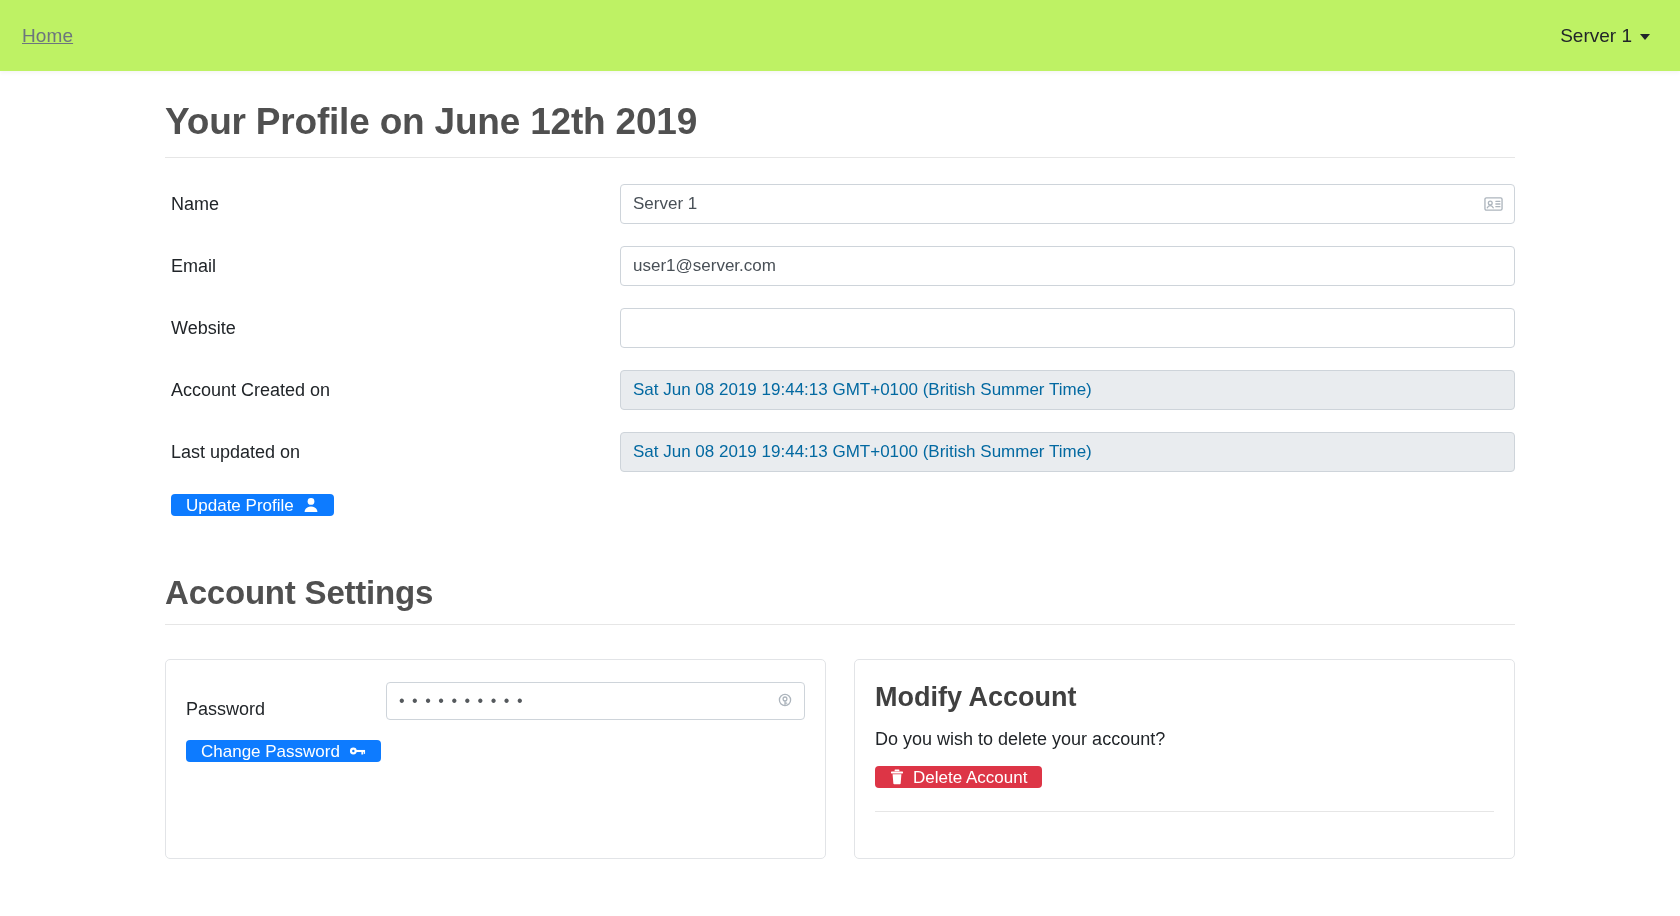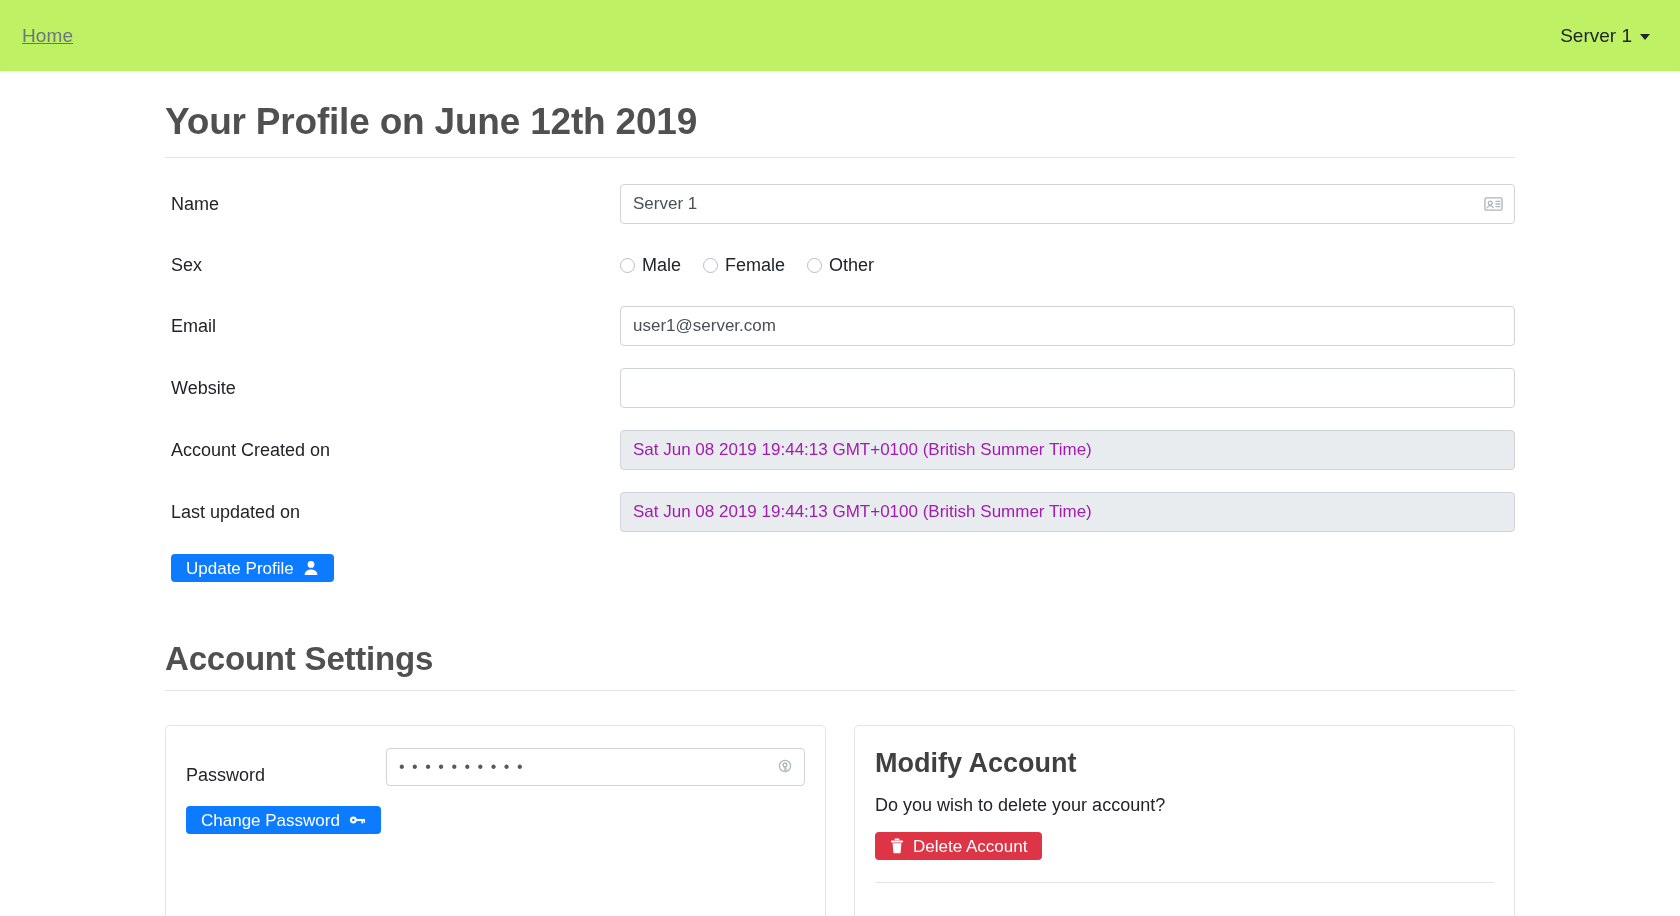"Sex" div.form-row { html: <div> <div>Sex</div> <div> <div> <label> <span></span> <span>Male</span> </label> <label> <span></span> <span>Female</span> </label> <label> <span></span> <span>Other</span> </label> </div> </div> </div> -> none }
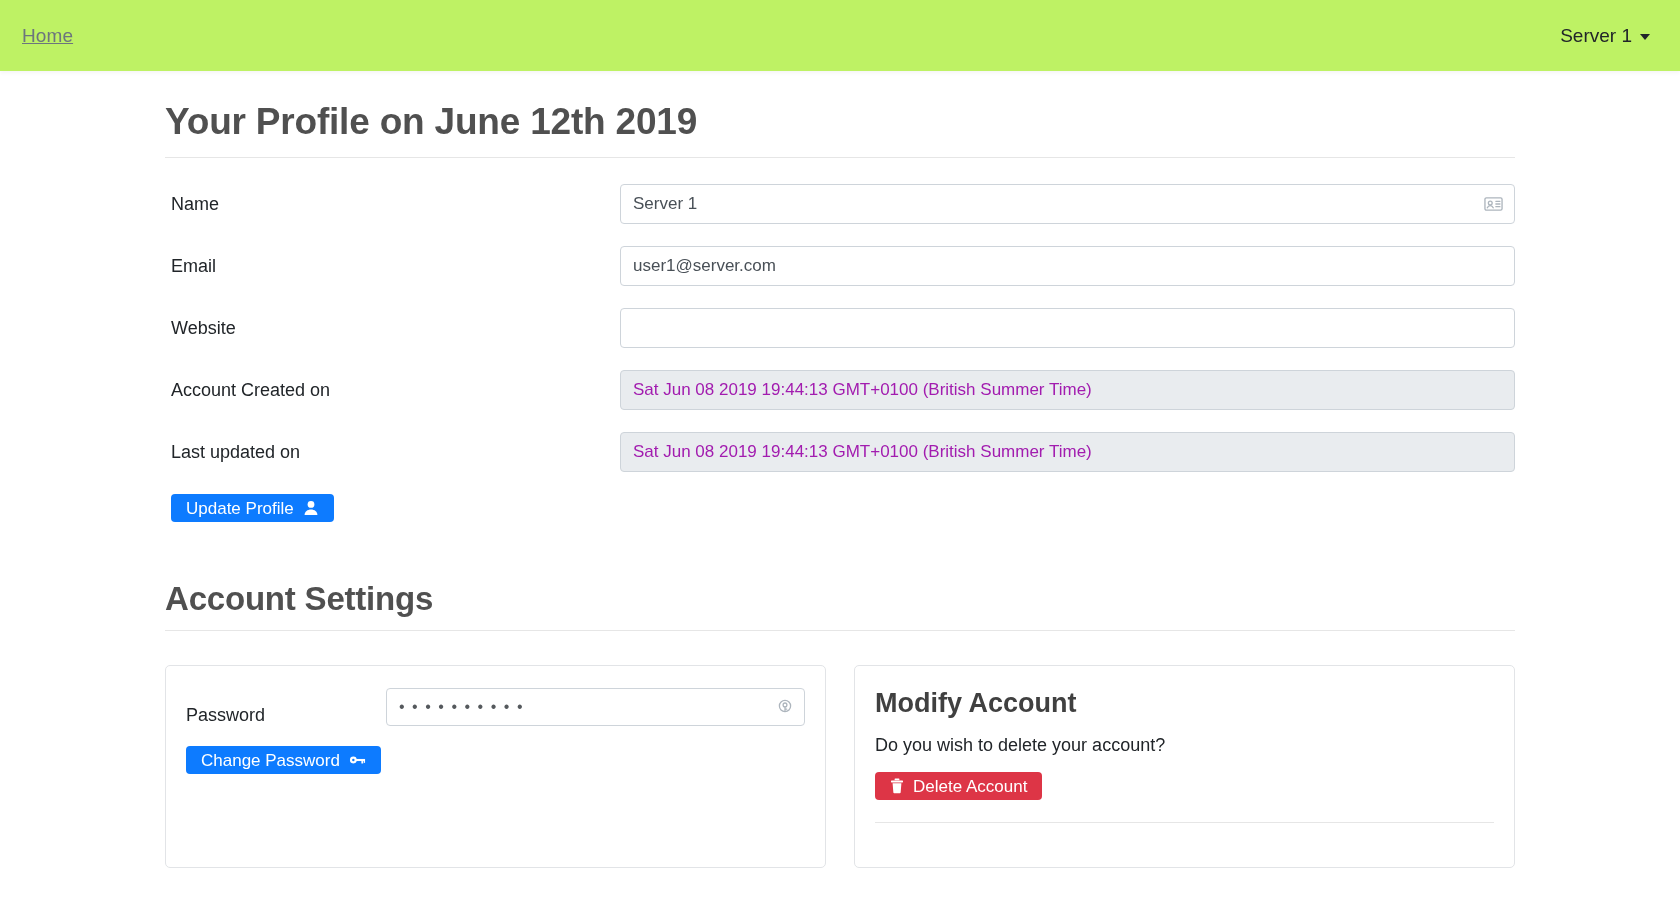"Sat Jun 08 2019 19:44:13" .input.readonly { color: #a21caf -> #0369a1 }
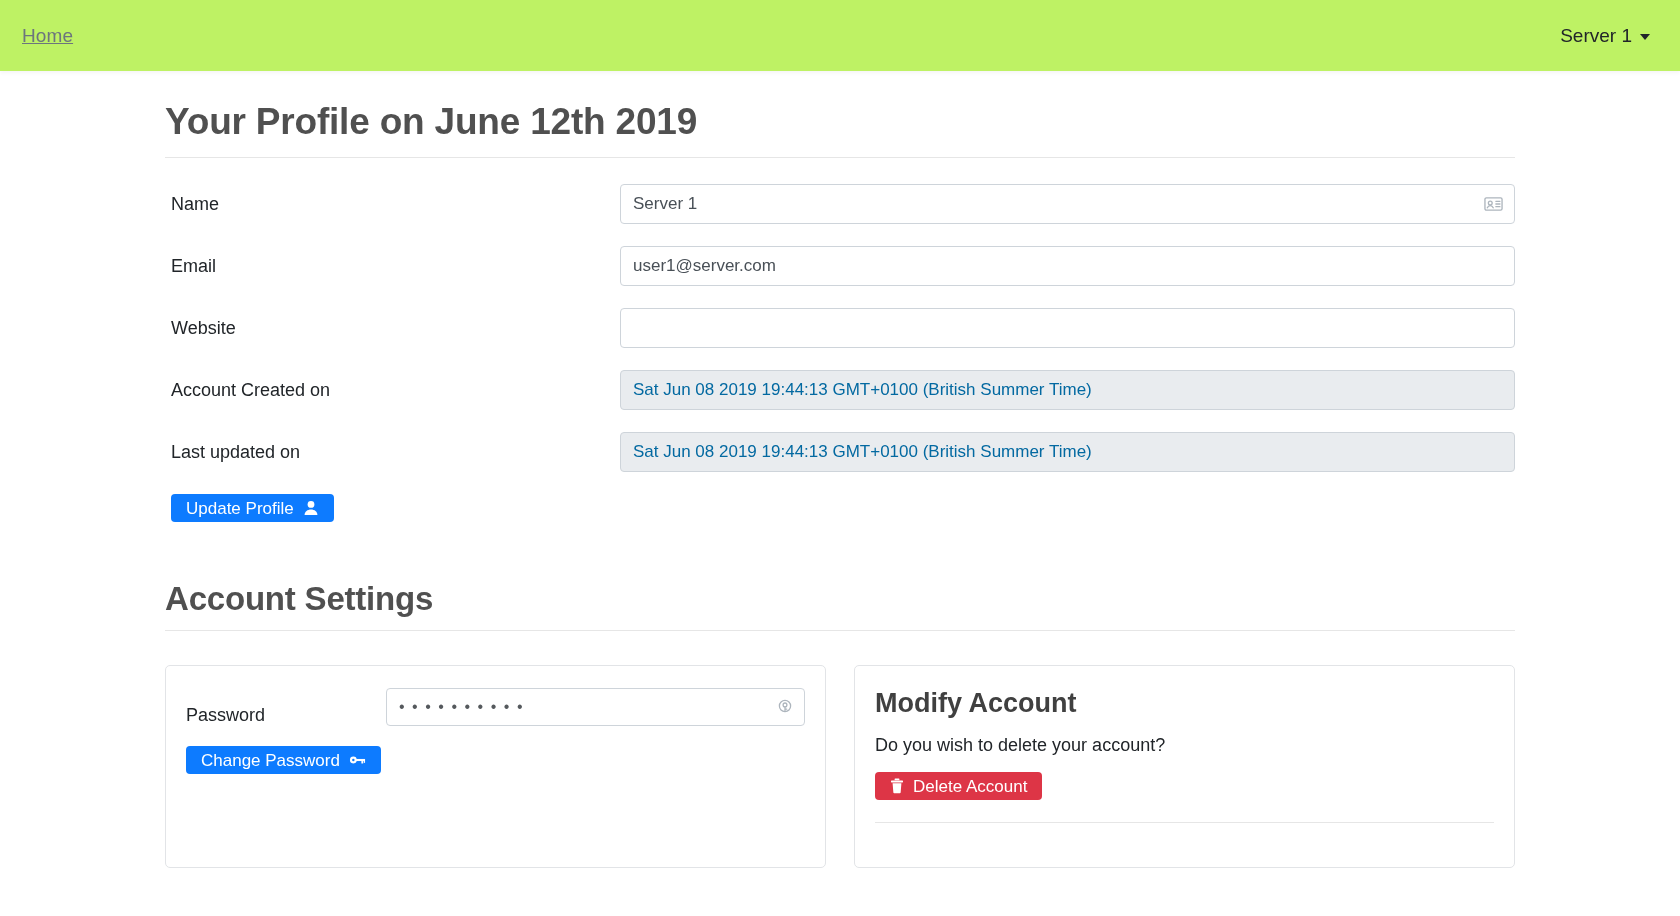"Update Profile" .btn { height: 28px -> 22px }
